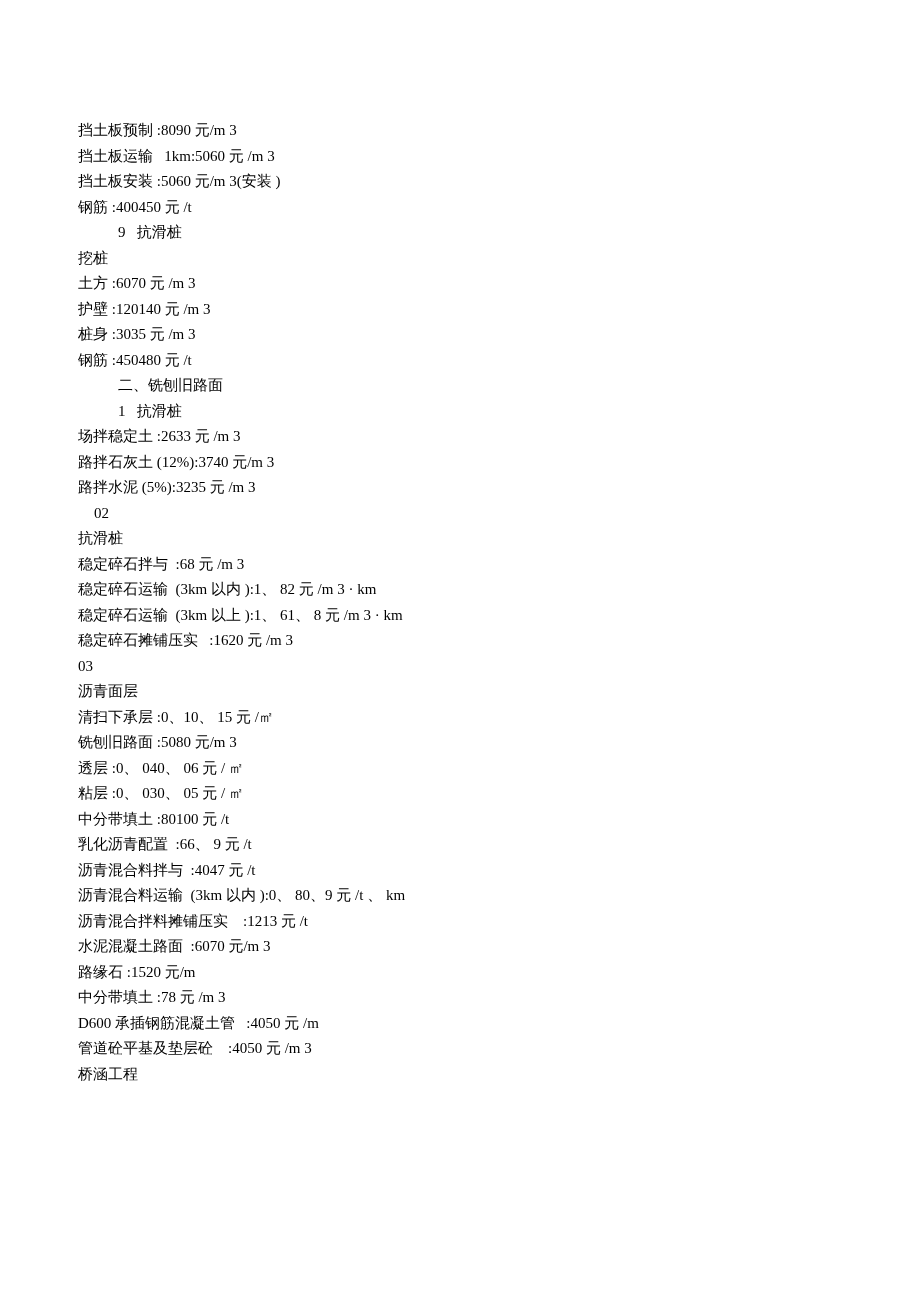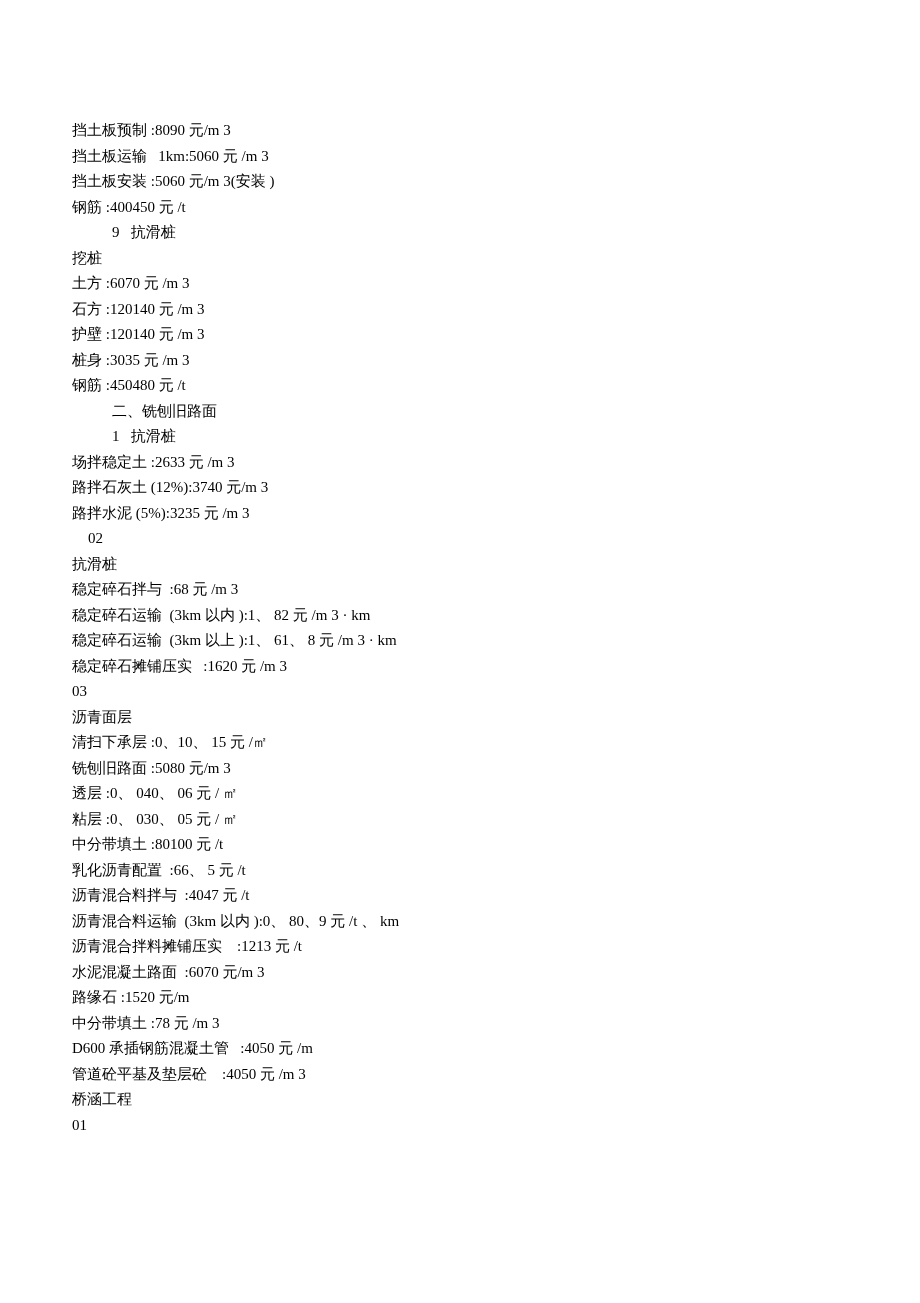"挡土板预制 :8090 元/m 3" .page { margin-left: none -> 6px }
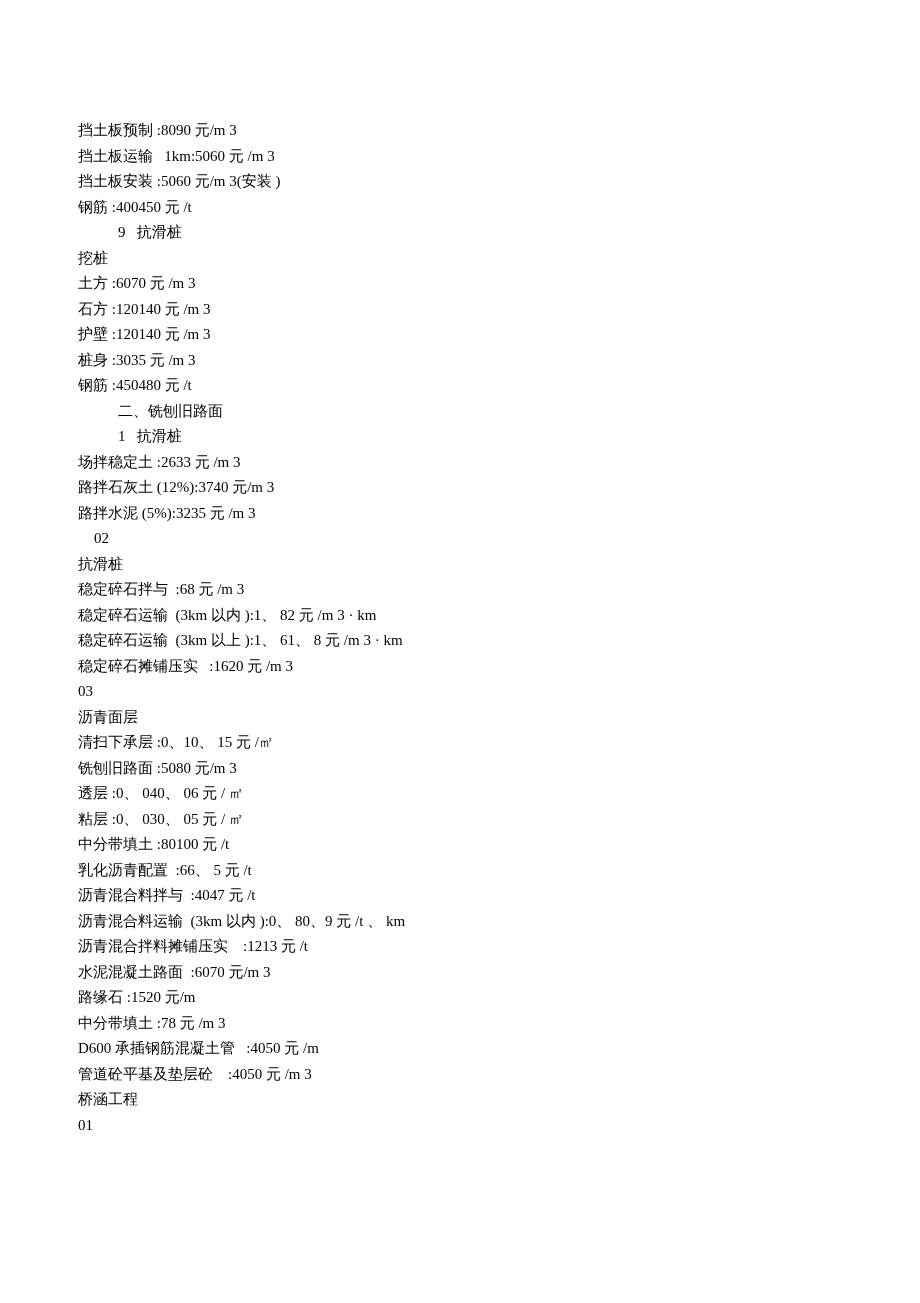"石方 :120140 元 /m 3" div.line { html: <div>石方 :120140 元 /m 3</div> -> none }
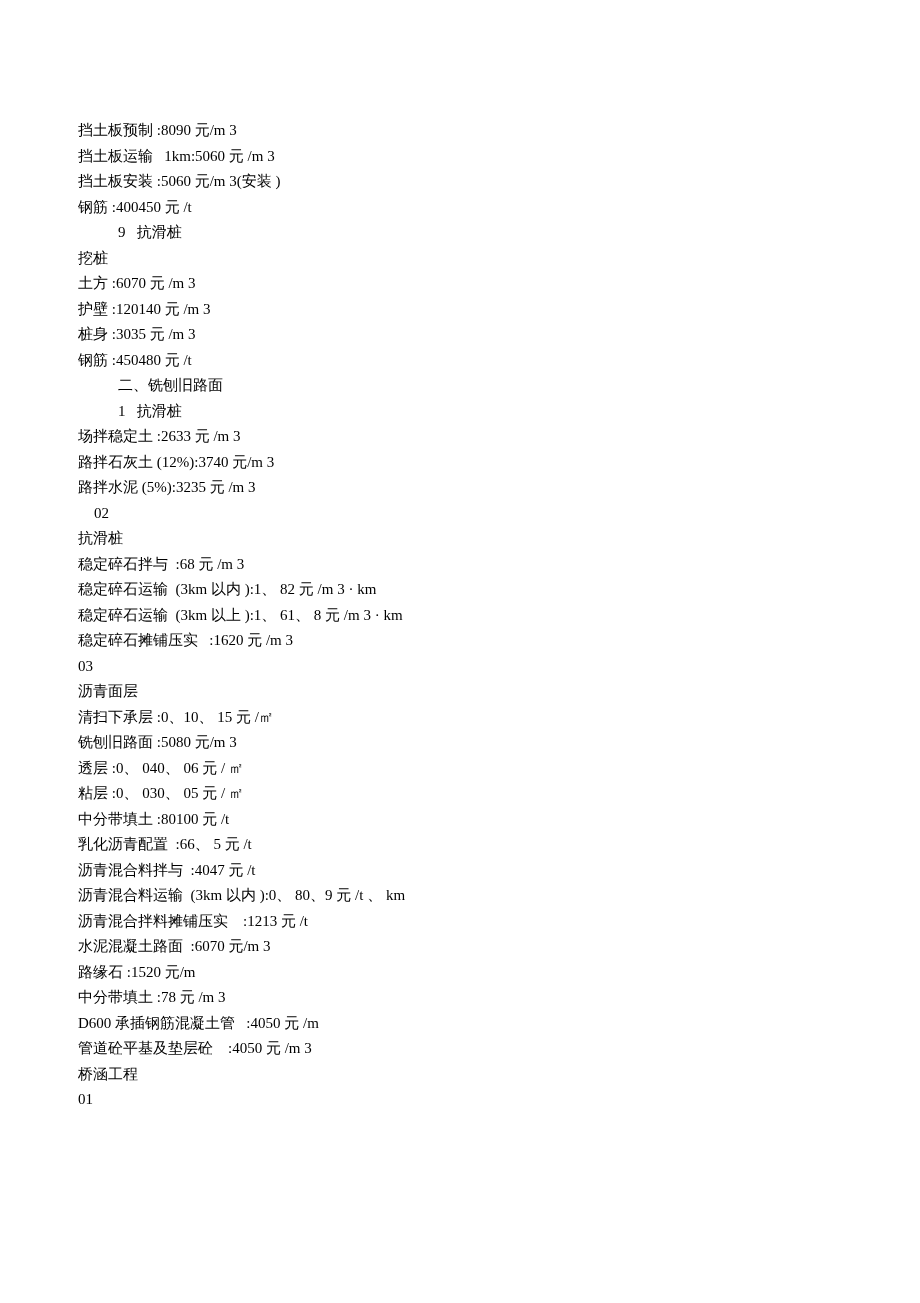"乳化沥青配置 :66、 5 元 /t" div.line { text: 5 -> 9 }
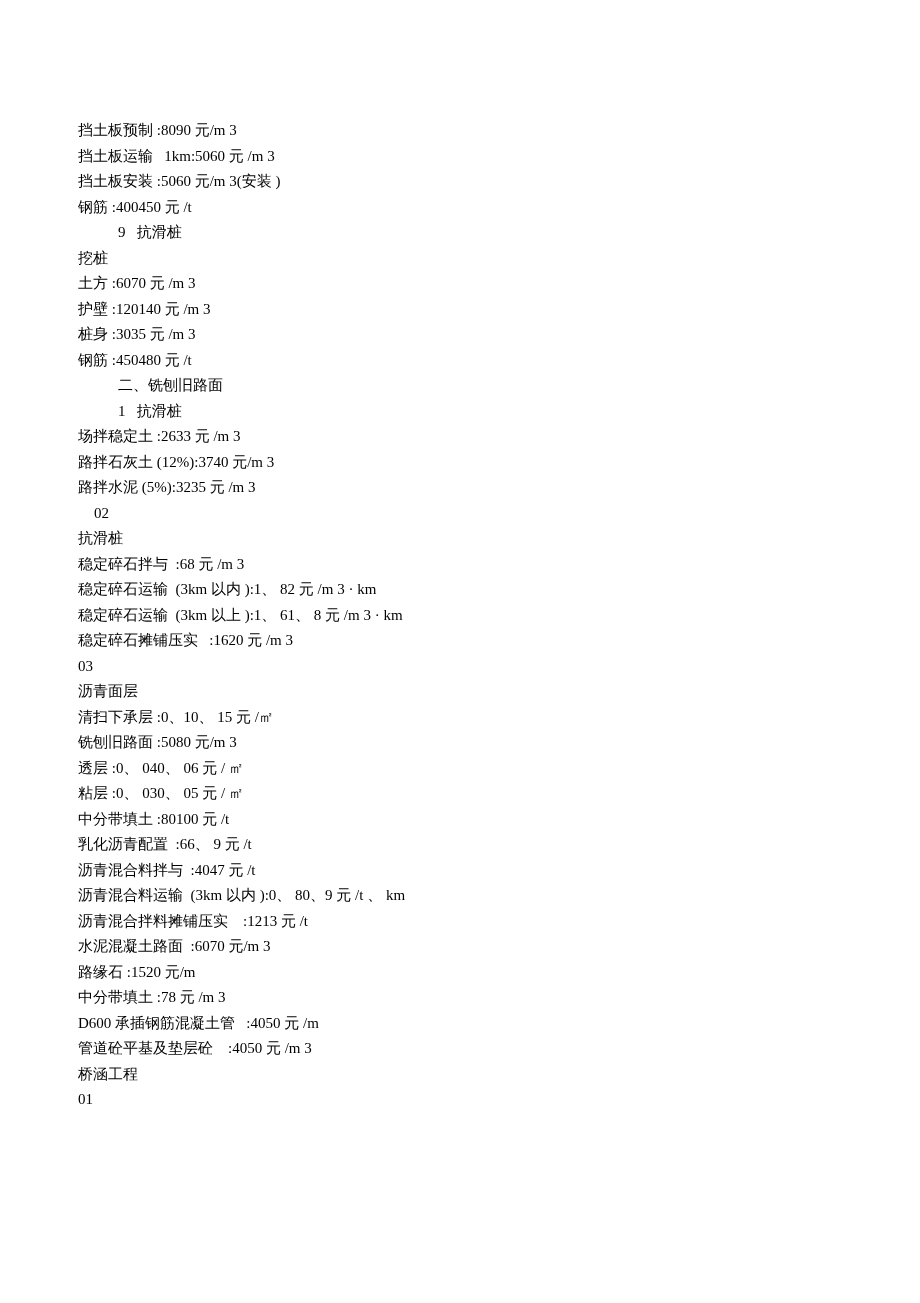"01" div.line { html: <div>01</div> -> none }
